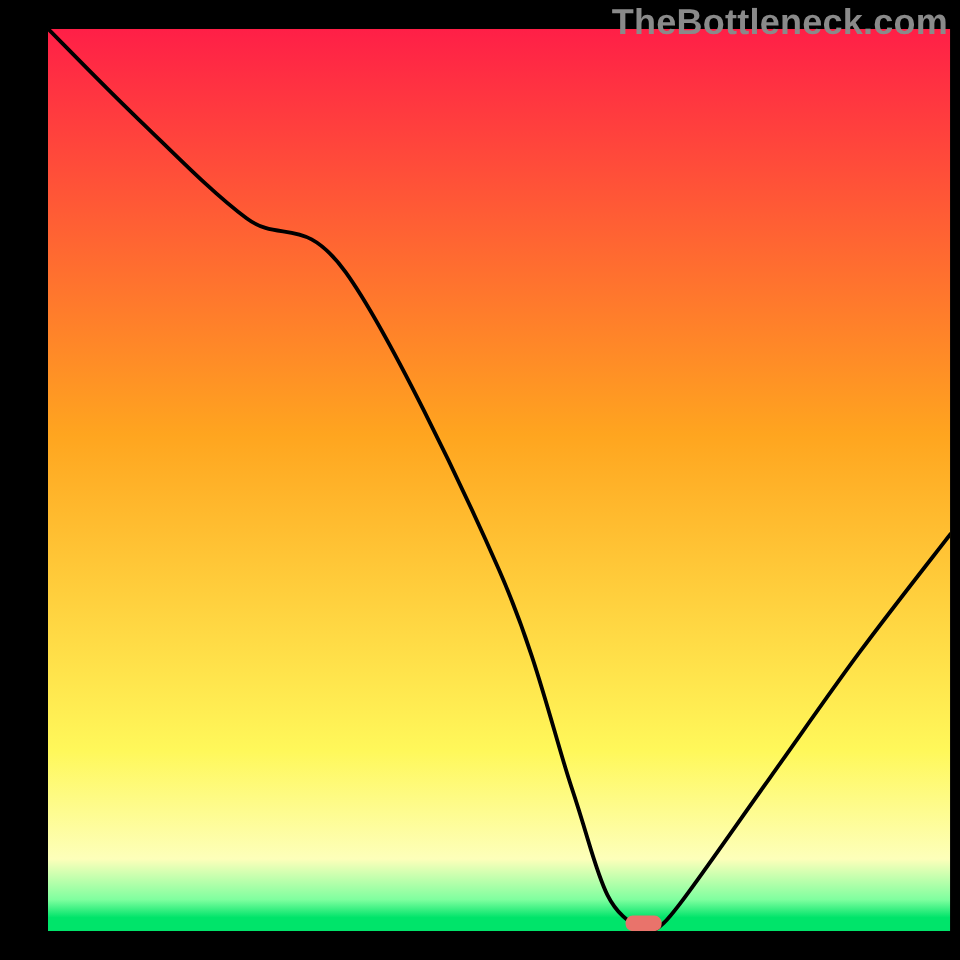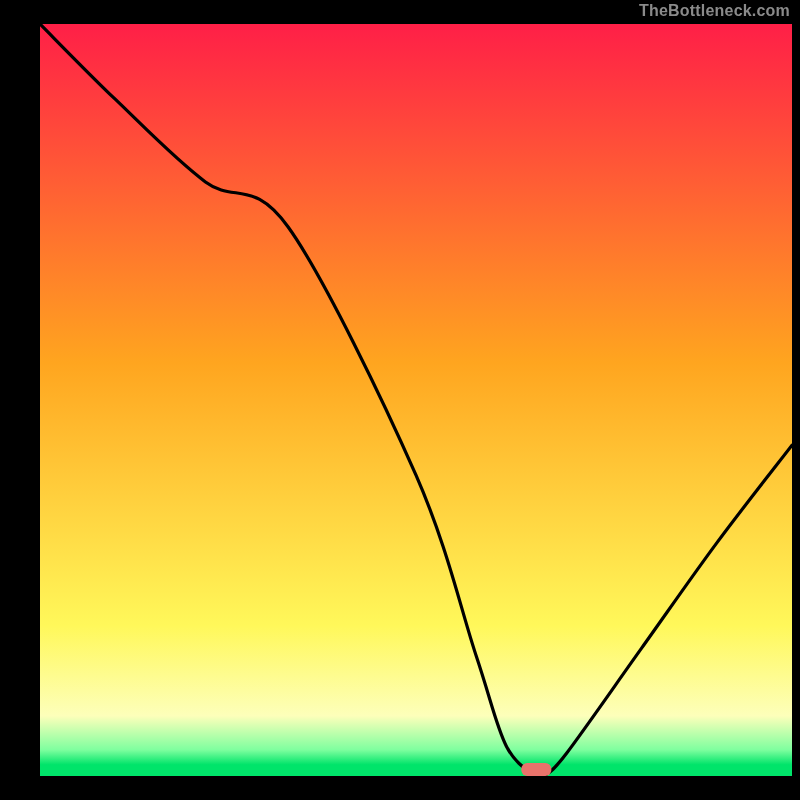"TheBottleneck.com" .watermark { font-size: 16px -> 30px }
